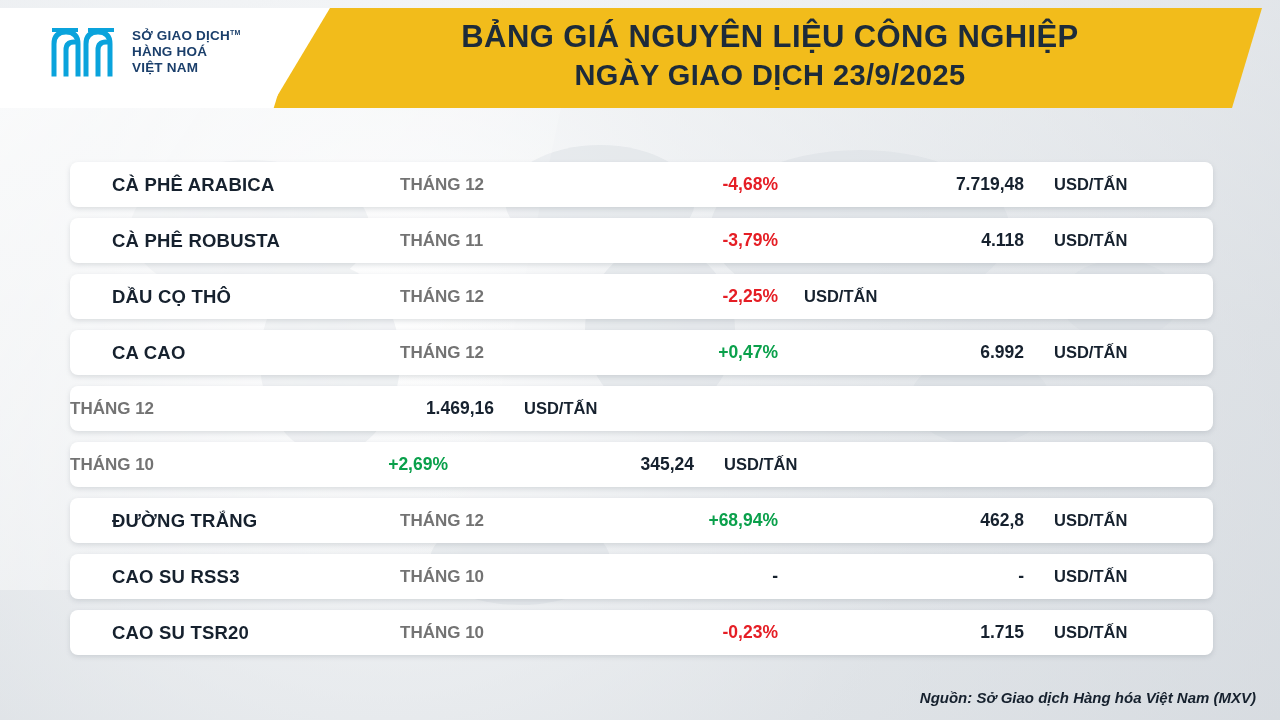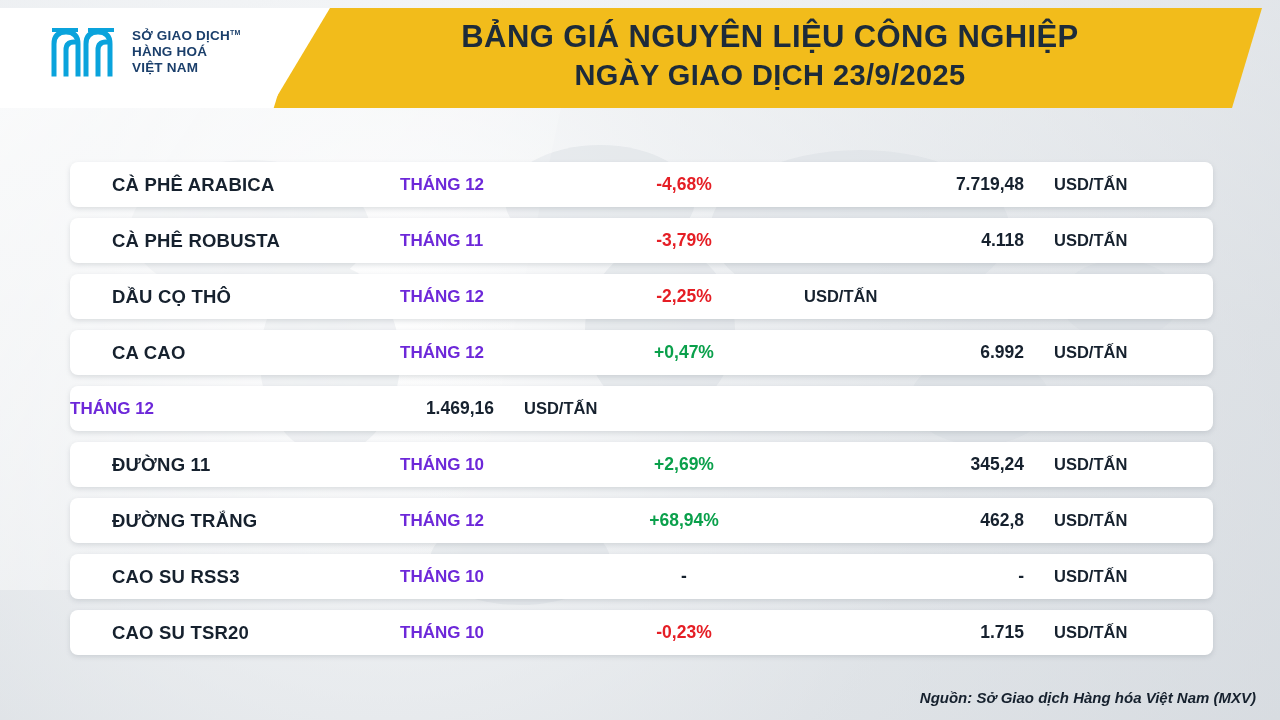"THÁNG 12" .c-month { color: #6d28d9 -> #737373 }
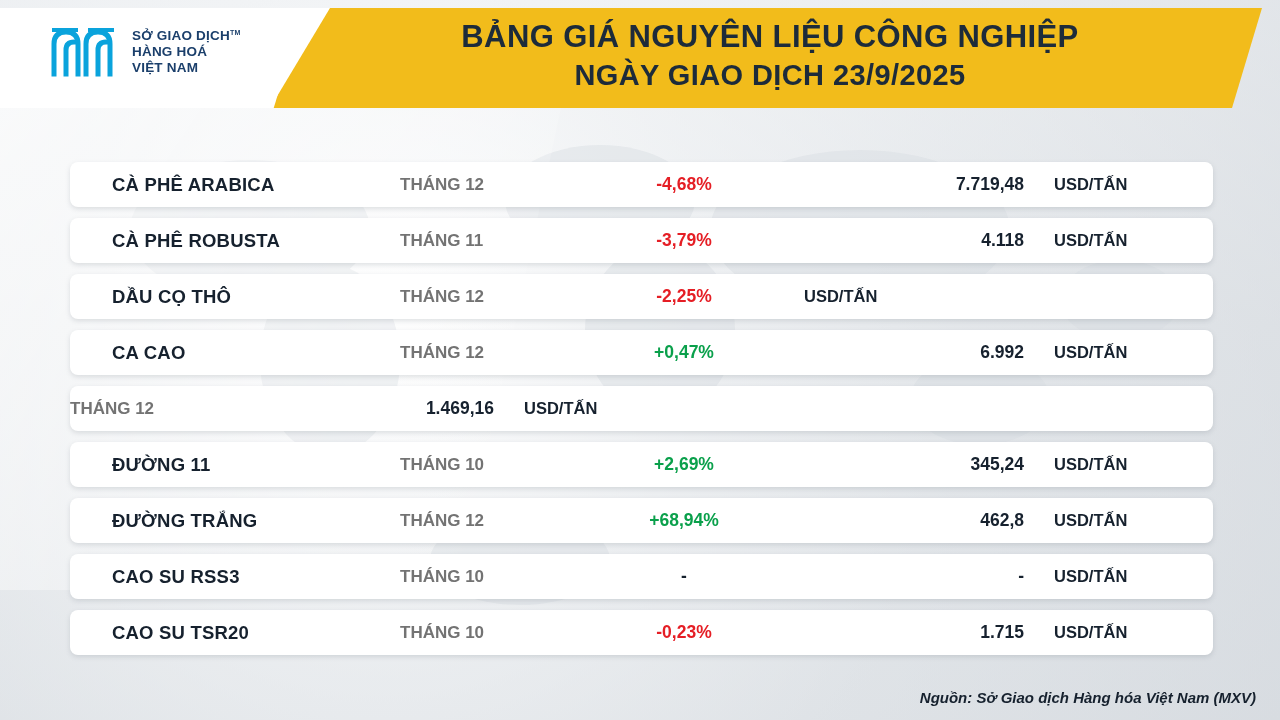"-4,68%" .c-change { text-align: center -> right }
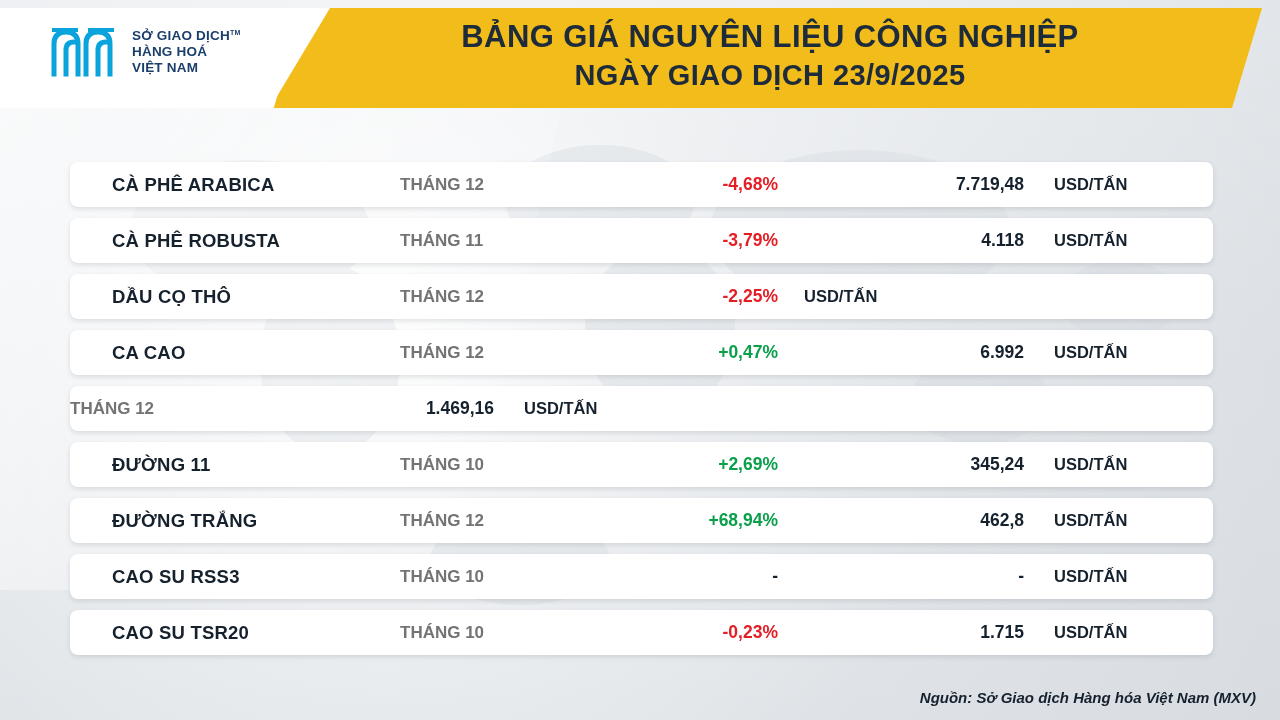"ĐƯỜNG 11" div.c-name { html: <div>ĐƯỜNG 11</div> -> none }
